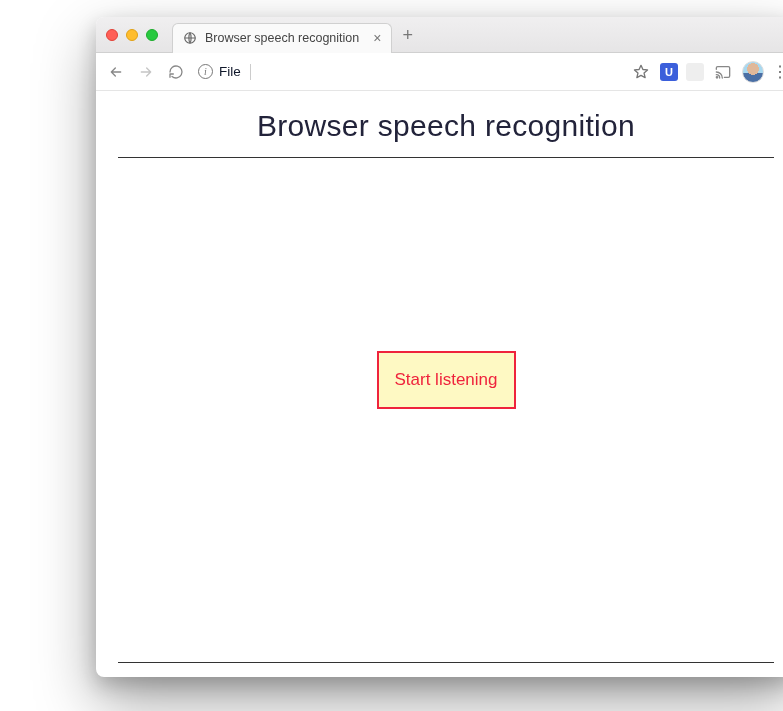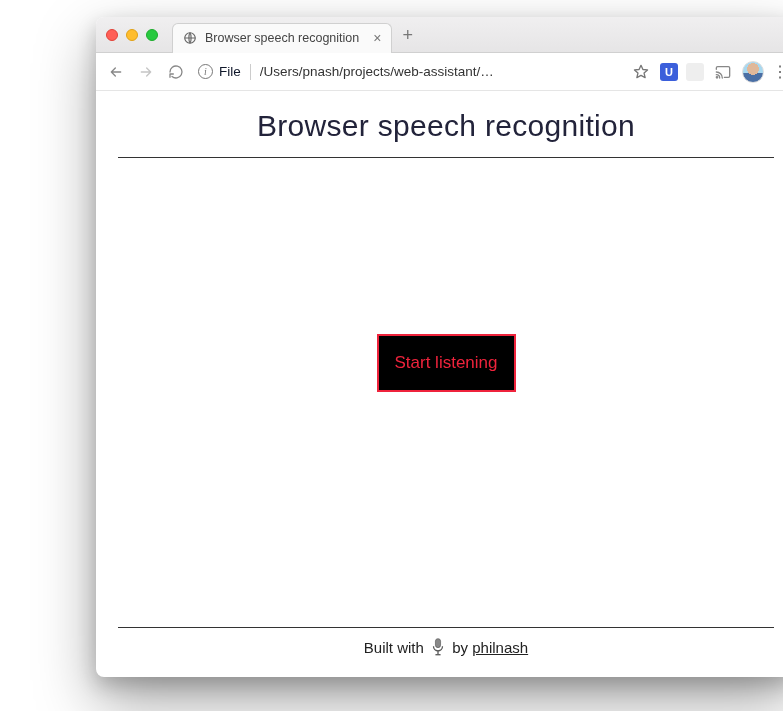"/Users/pnash/projects/web-assistant/…" span.path { html: <span>/Users/pnash/projects/web-assistant/…</span> -> none }
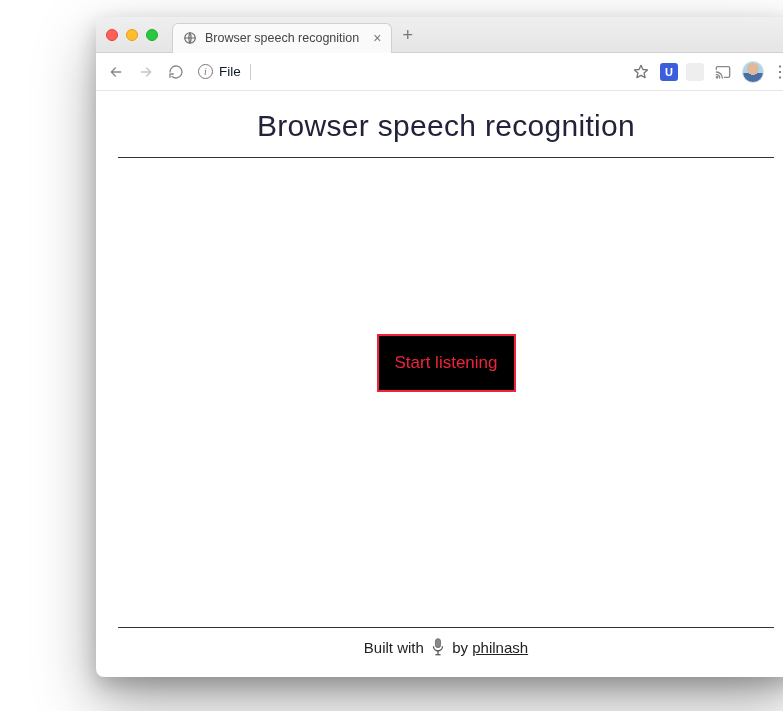"Start listening" .listen-btn { background: #000000 -> #fef9c3 }
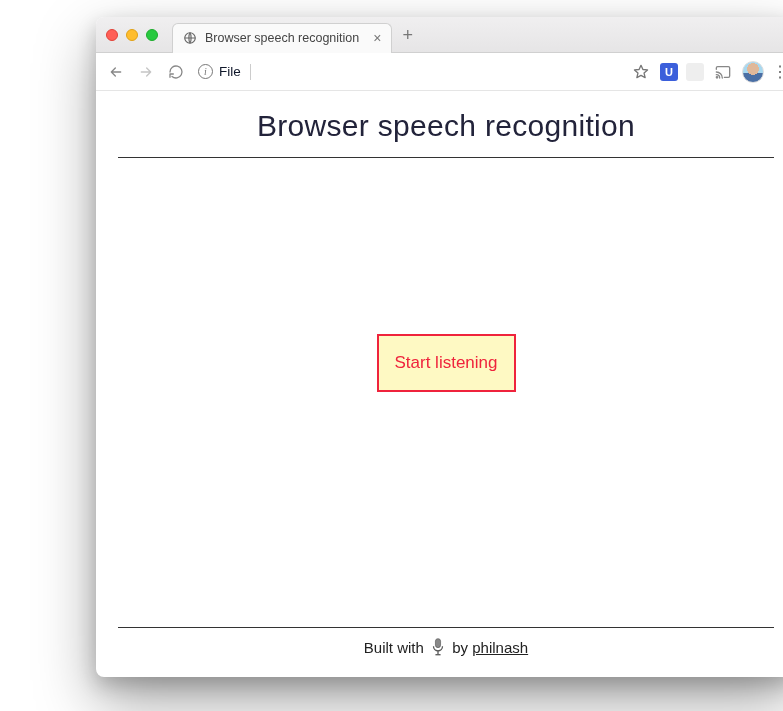"Built with by philnash" div.footer { html: <div> <span>Built with </span> <span> <svg> <rect></rect> <path></path> <path></path> <path></path> </svg> </span> <span> by </span> <a>philnash</a> </div> -> none }
